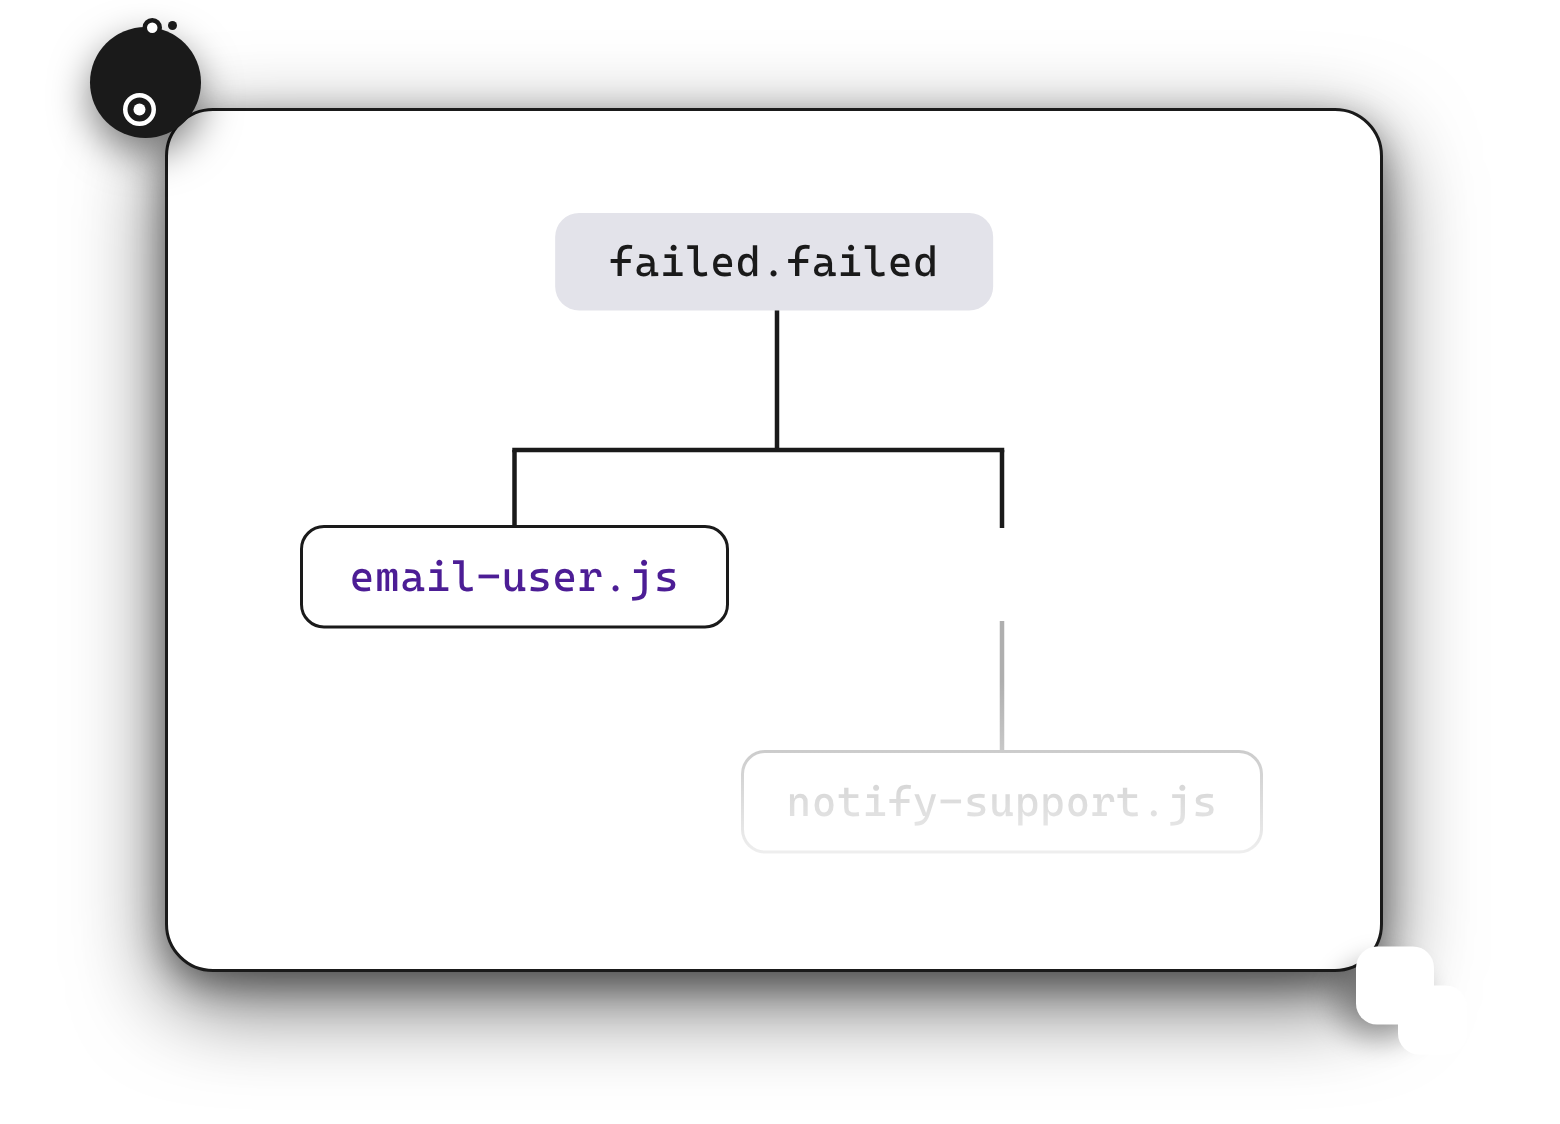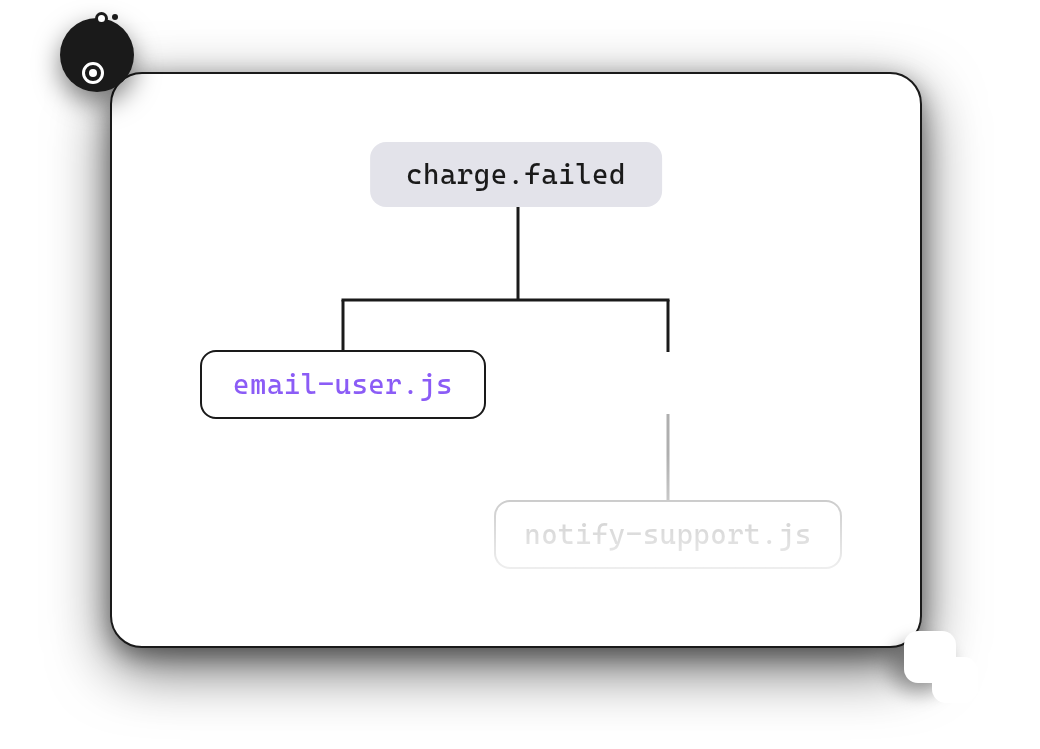"charge.failed" span { text: charge.failed -> failed.failed }
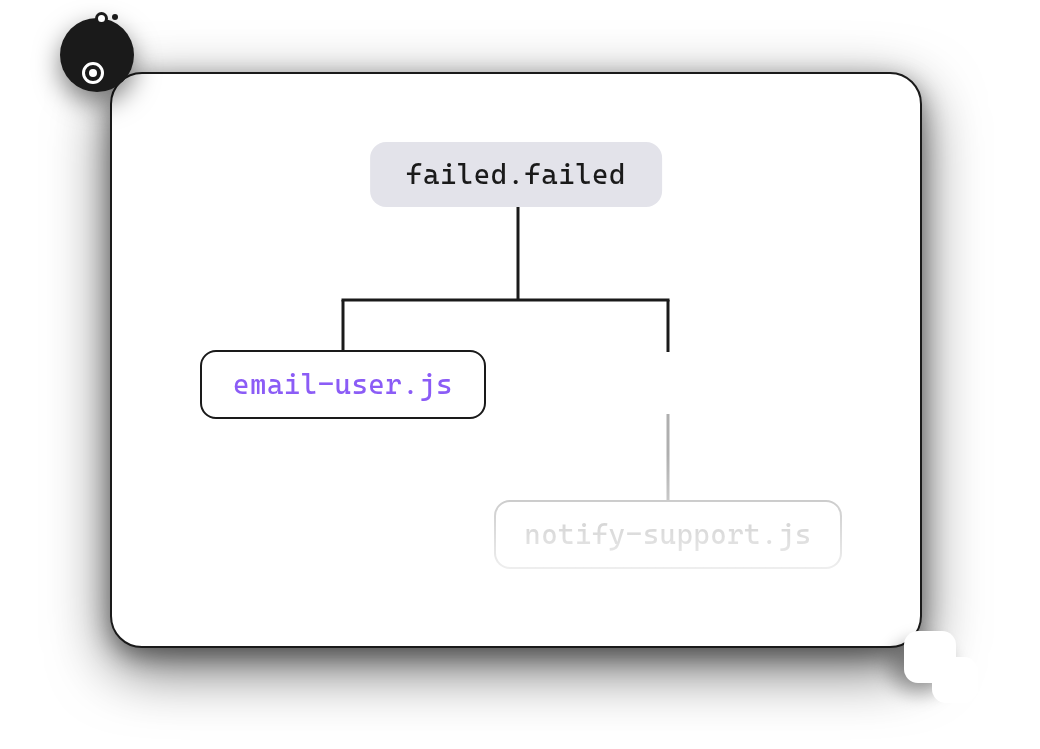"email-user.js" .child-node { color: #8b5cf6 -> #4c1d95 }
